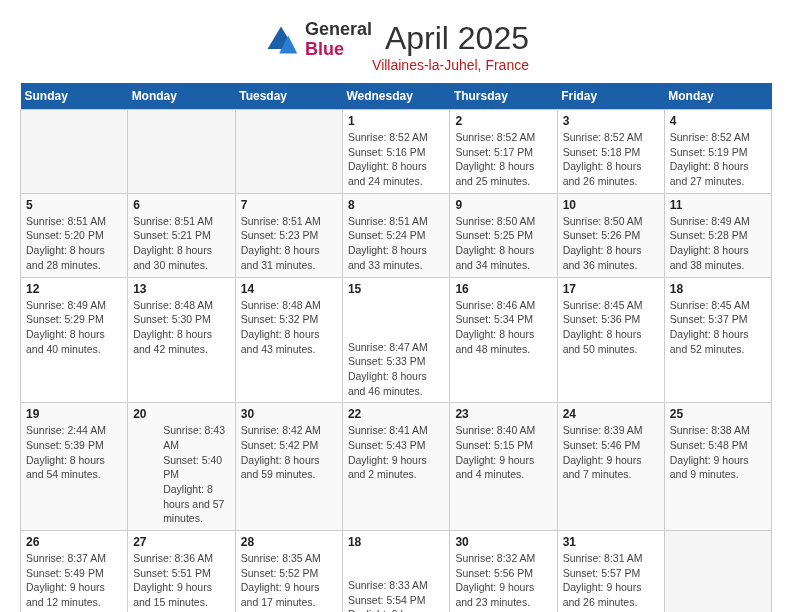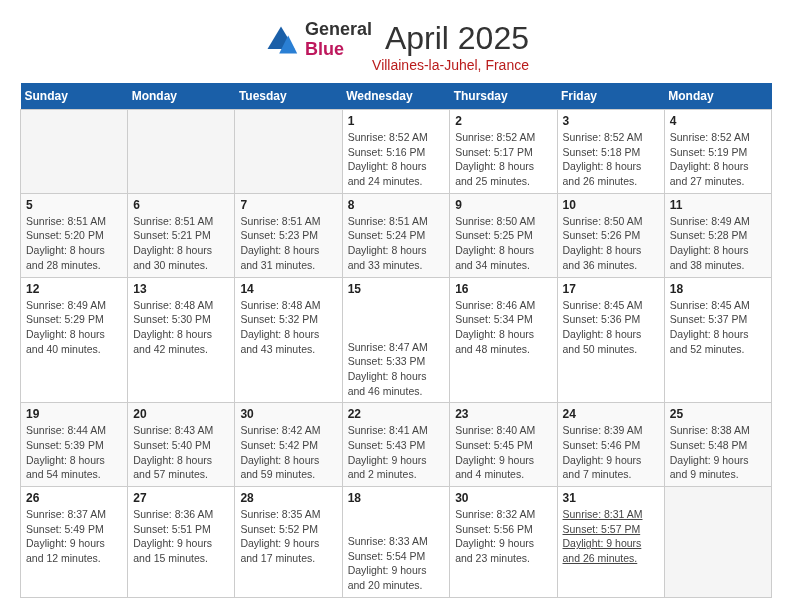"Sunrise: 8:44 AM" div.day-info { text: 8:44 -> 2:44 }
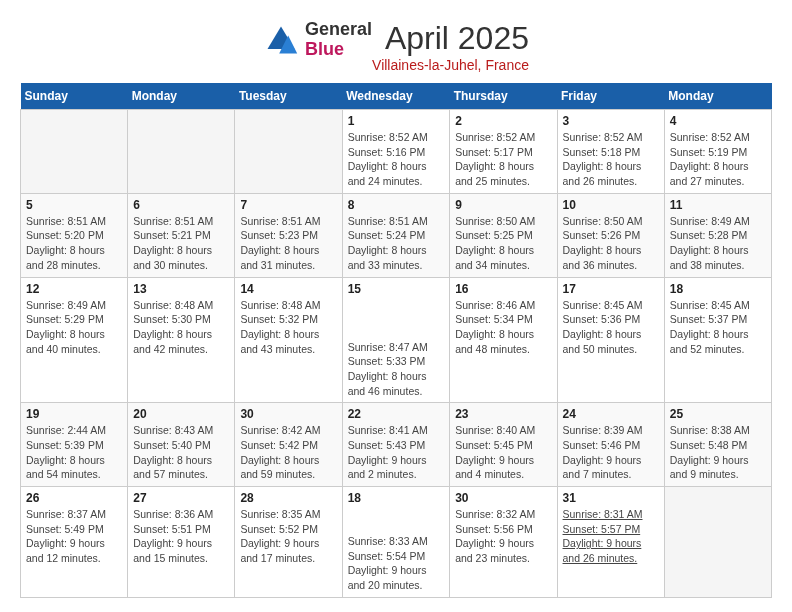"Sunrise: 8:43 AM" div.day-info { margin-left: none -> 30px }
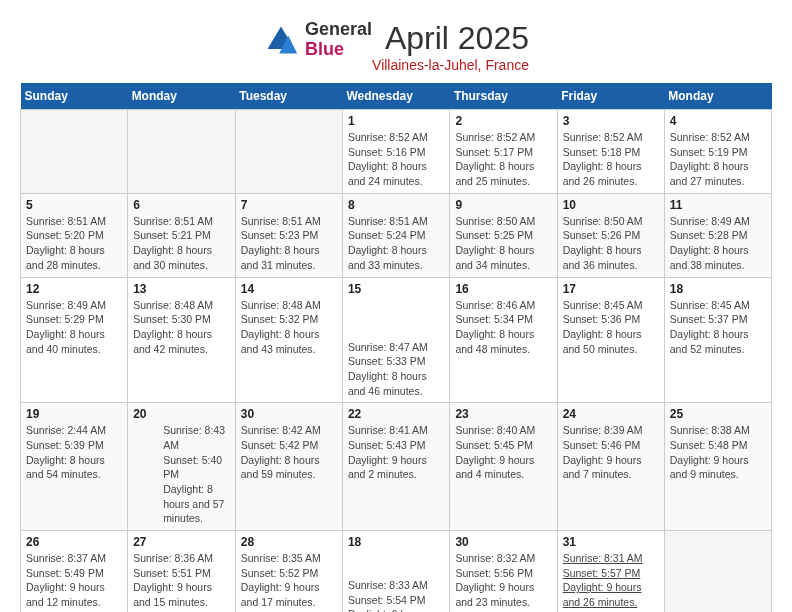"Sunrise: 8:40 AM" div.day-info { text: 5:45 -> 5:15 }
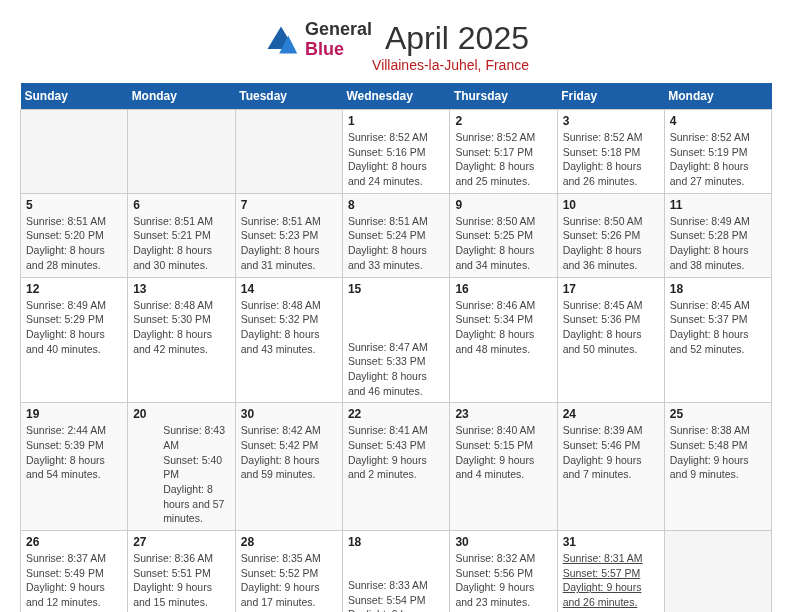"Sunrise: 8:31 AM" div.day-info { text-decoration: underline -> none }
